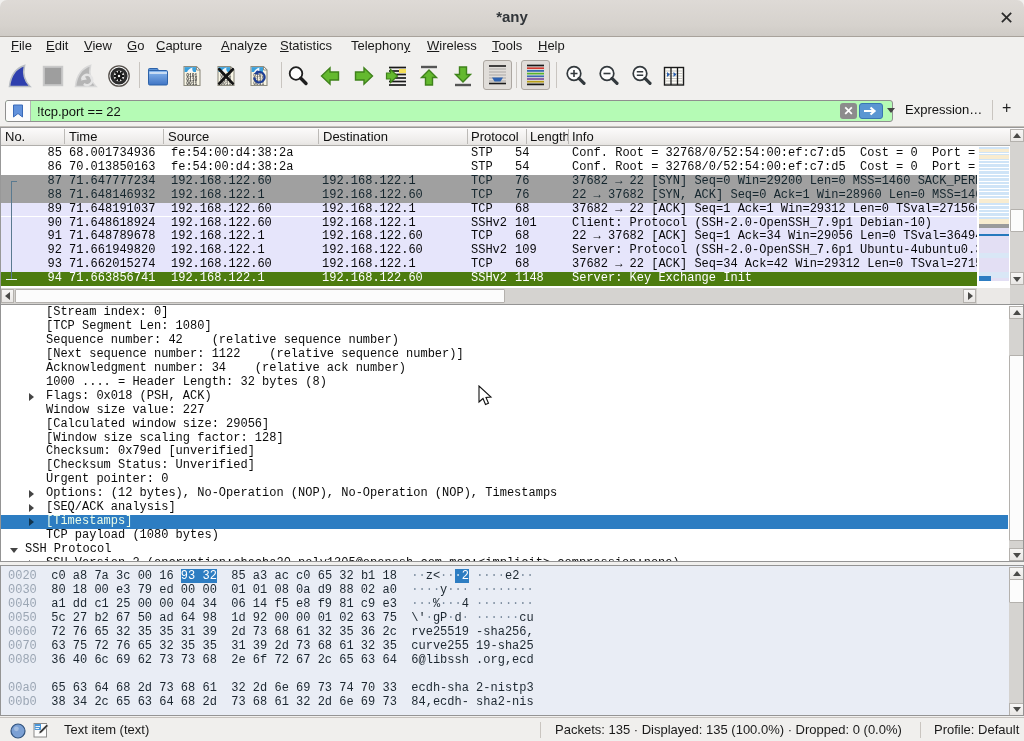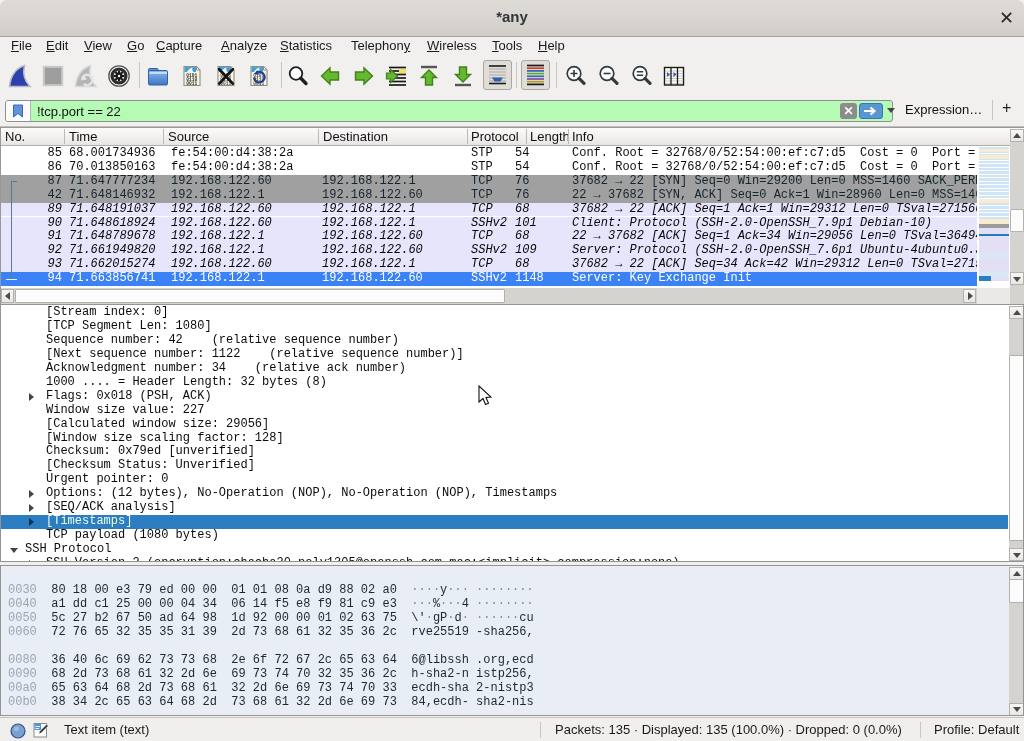"42" span.cn { text: 42 -> 88 }
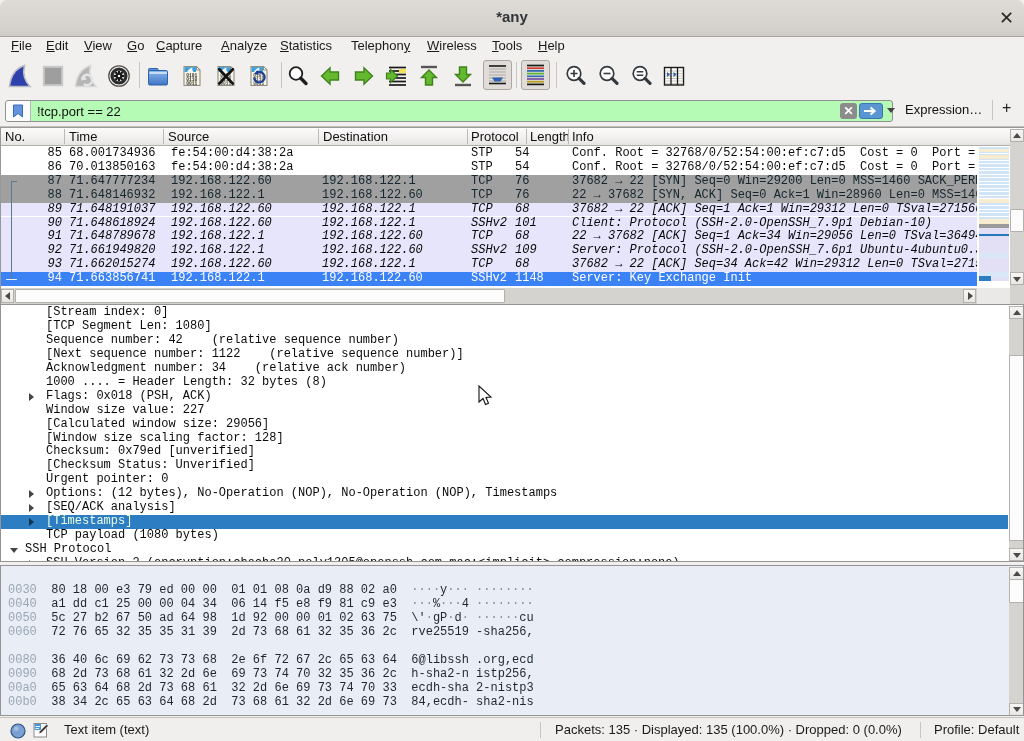"89" .rl { font-style: italic -> none }
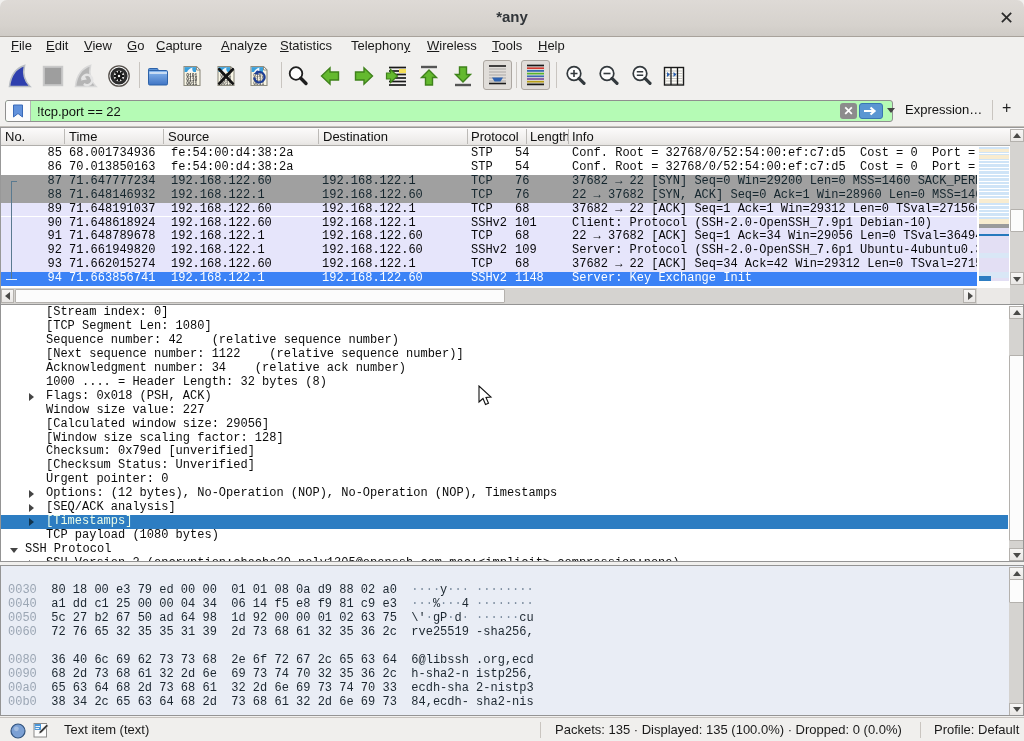"94" .rsel { background: #3b82f6 -> #4d7c0f }
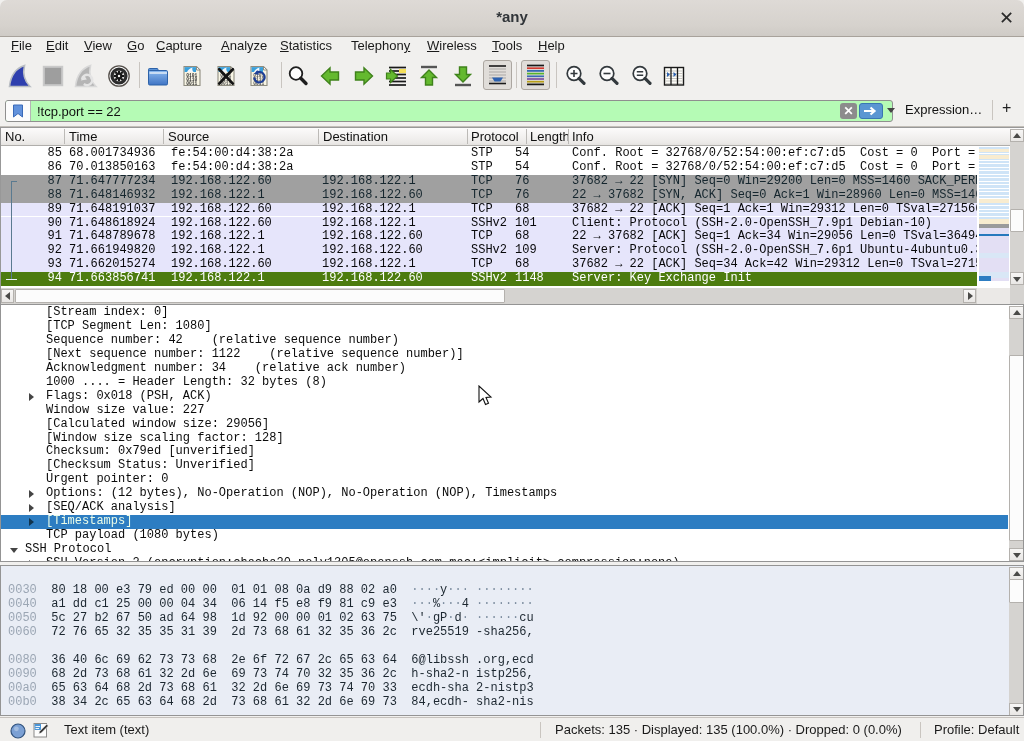"0020 c0 a8 7a 3c" div.bl { html: none -> <div><span>0020</span> c0 a8 7a 3c 00 16 <span>93 32</span> 85 a3 ac c0 65 32 b1 18 <span>··</span>z&lt;<span>··</span><span><span>·</span>2</span> <span>····</span>e2<span>··</span></div> }
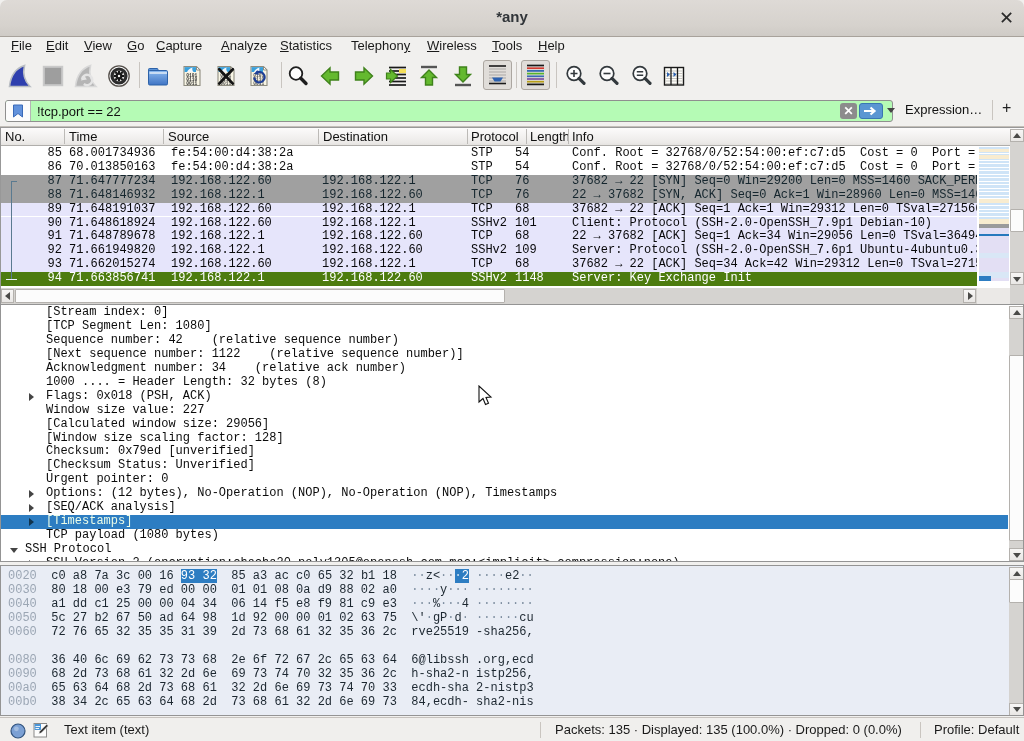"0070 63 75 72 76" div.bl { html: none -> <div><span>0070</span> 63 75 72 76 65 32 35 35 31 39 2d 73 68 61 32 35 curve255 19-sha25</div> }
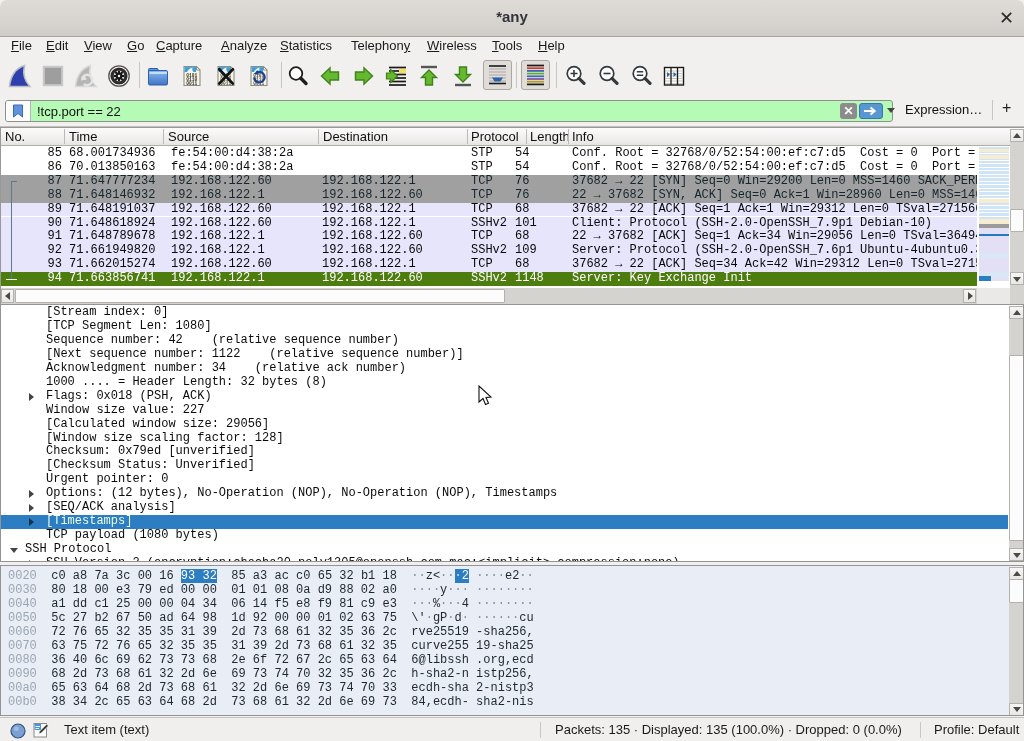"0090 68 2d 73 68" div.bl { html: <div><span>0090</span> 68 2d 73 68 61 32 2d 6e 69 73 74 70 32 35 36 2c h-sha2-n istp256,</div> -> none }
